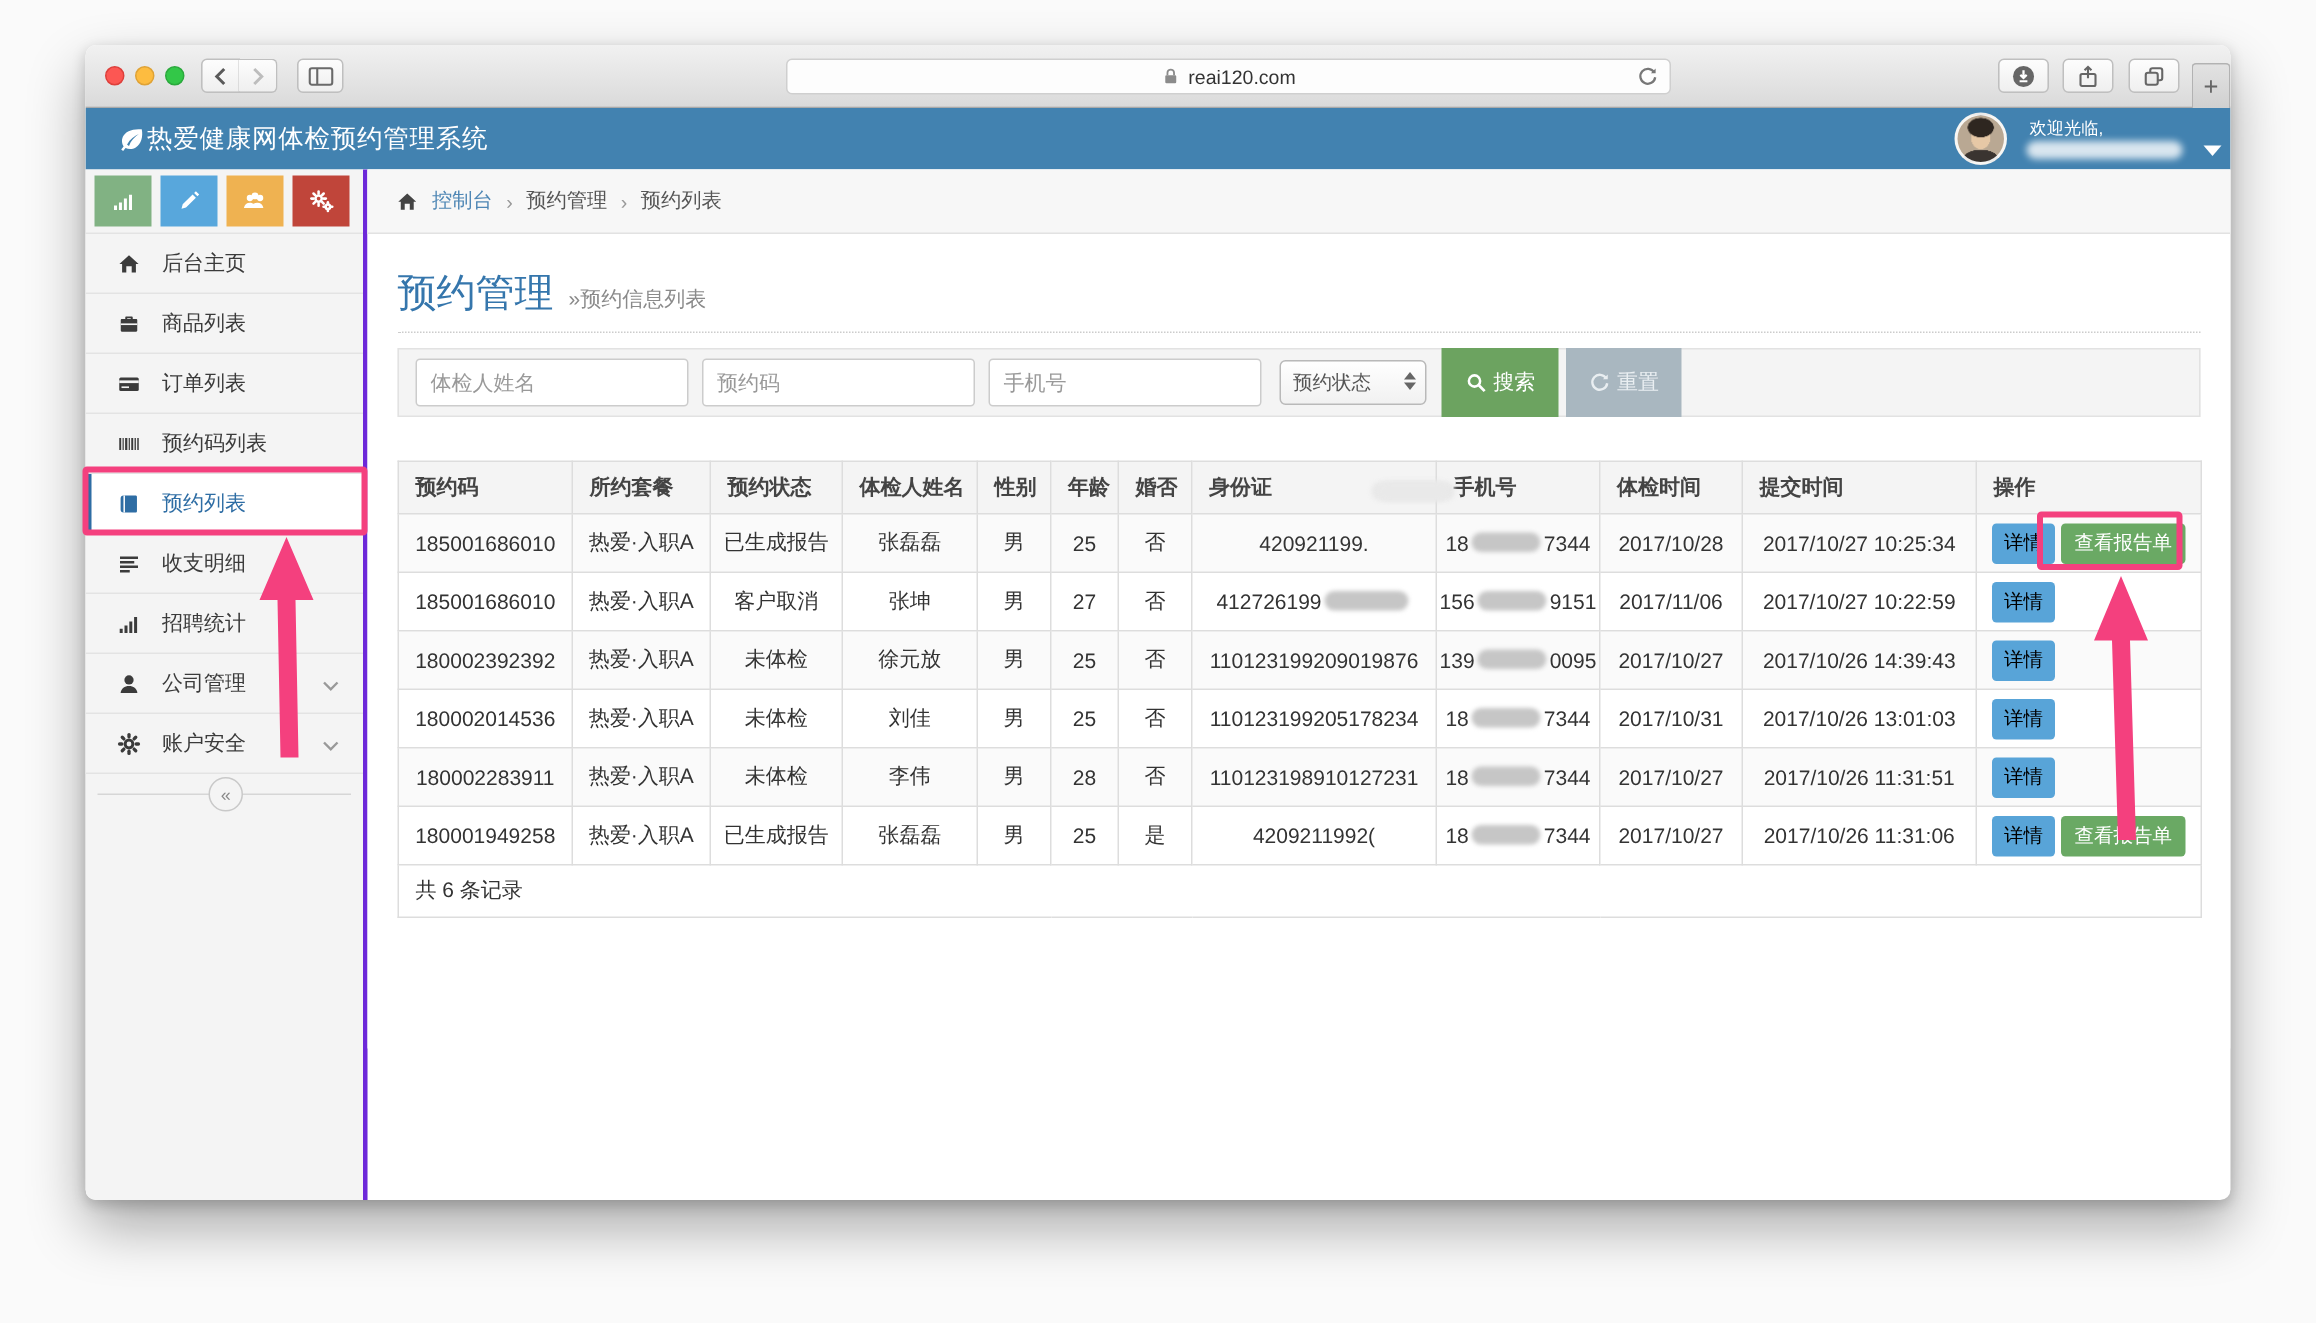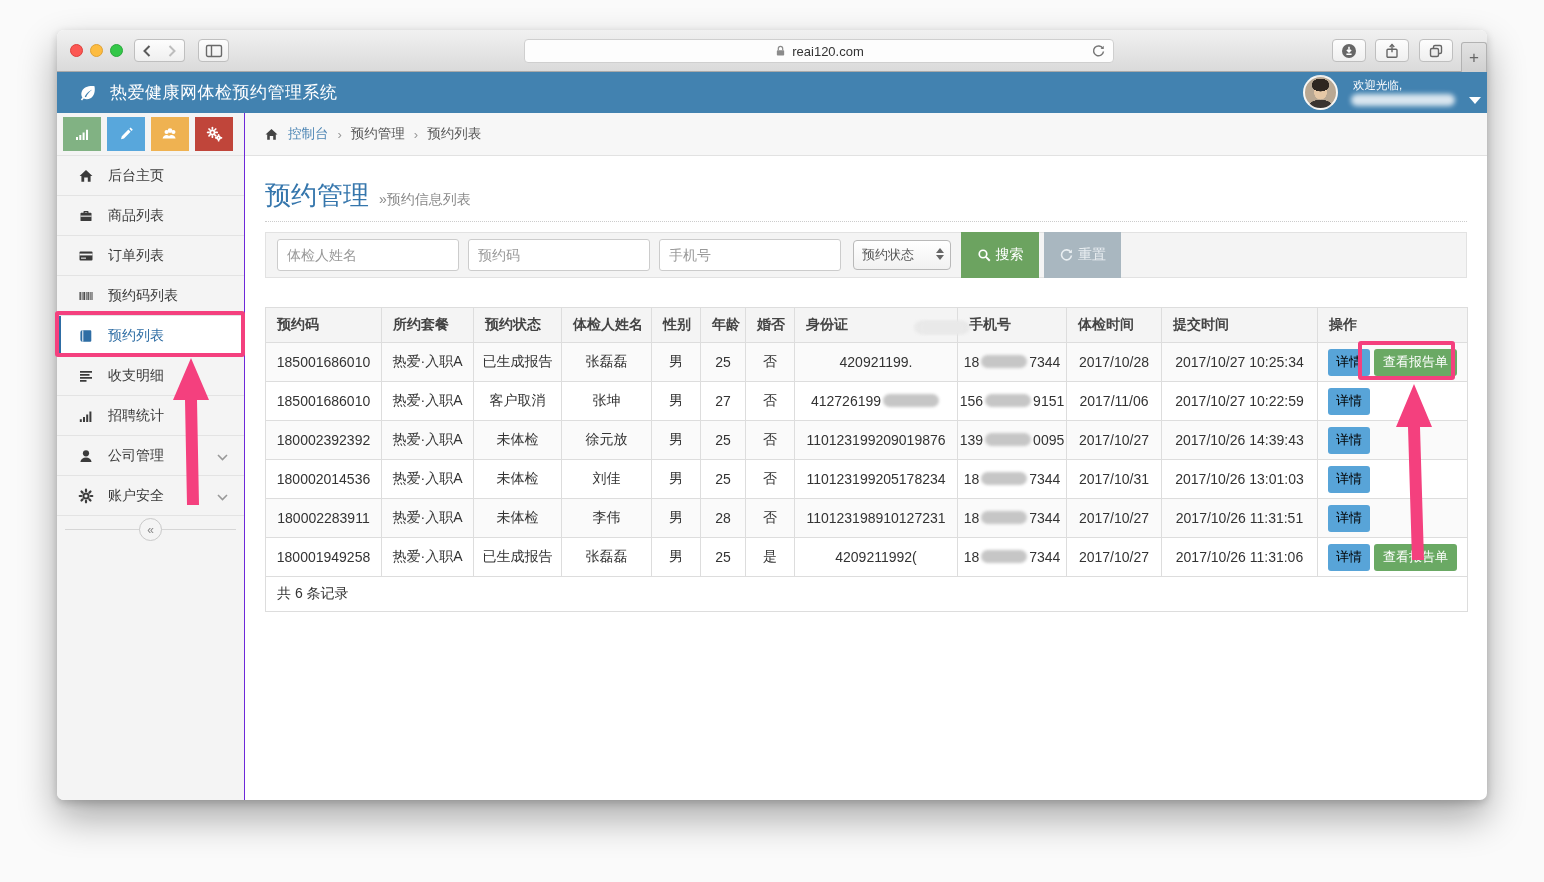"热爱健康网体检预约管理系统" .brand { gap: 12px -> 0 }
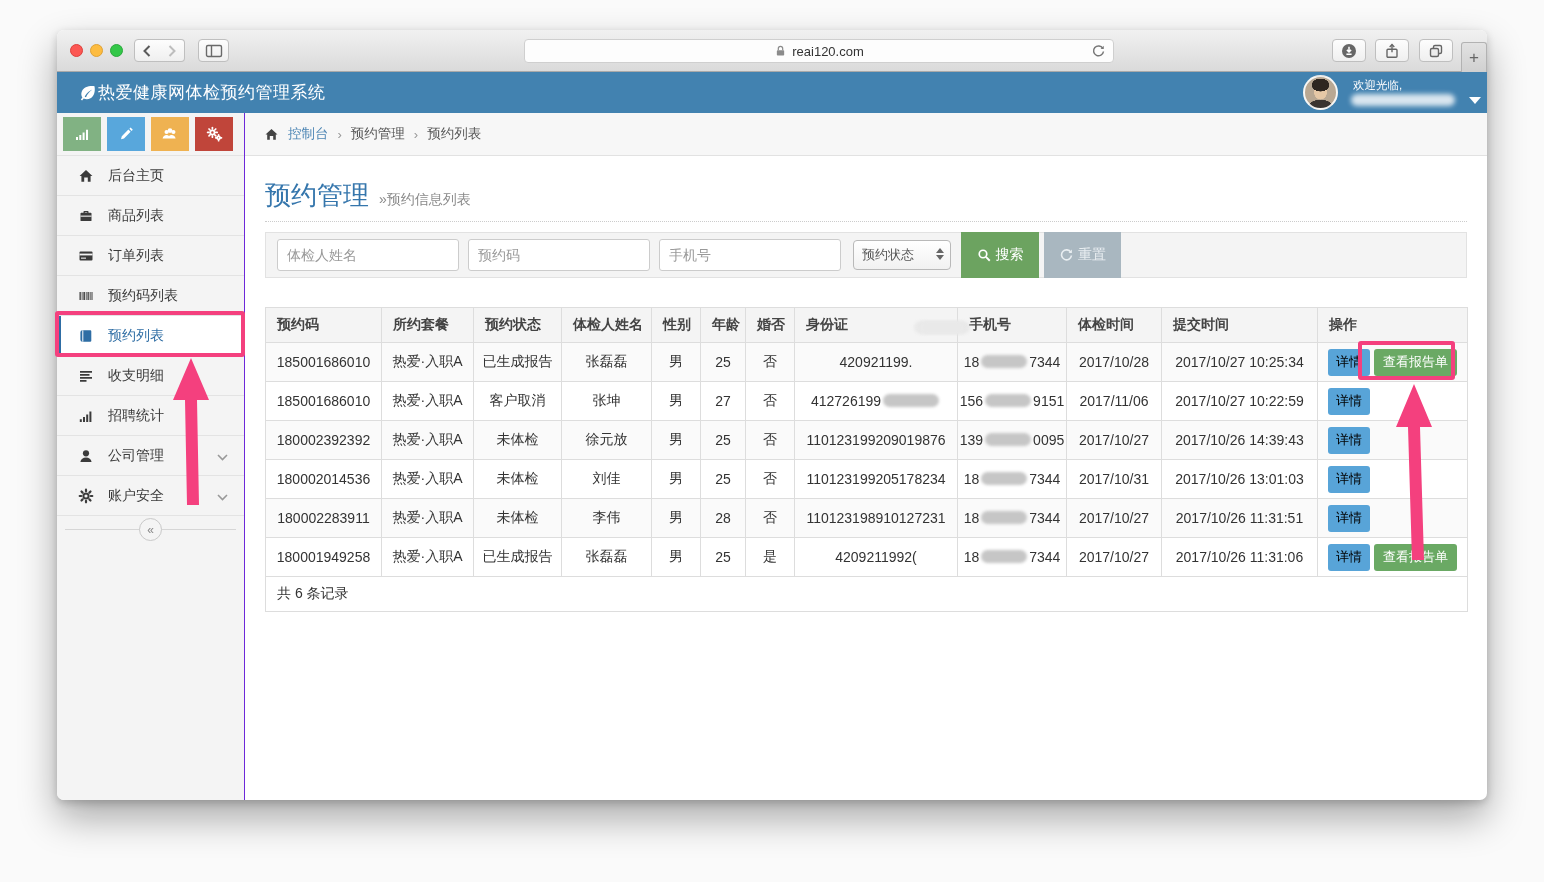"后台主页" .sidebar { border-right: 1px solid #6d28d9 -> 3px solid #6d28d9 }
